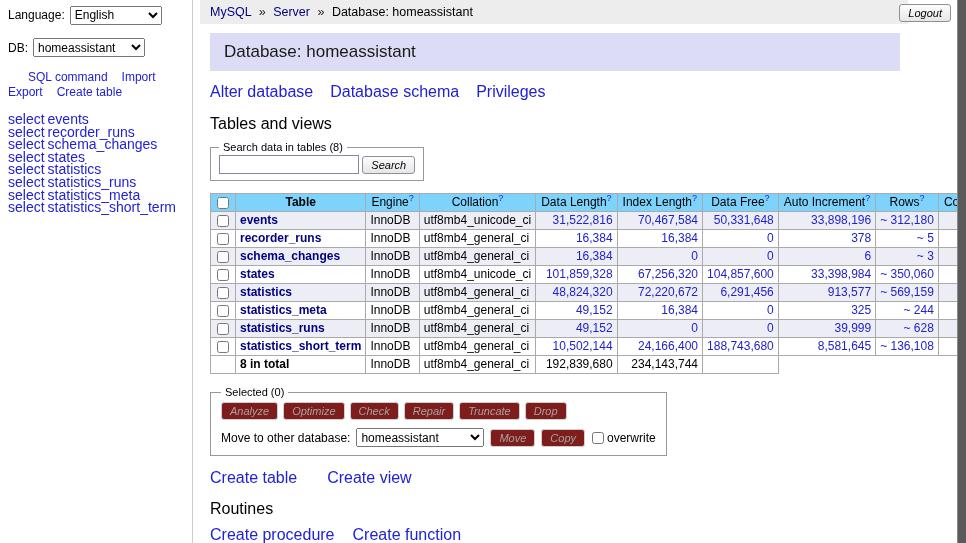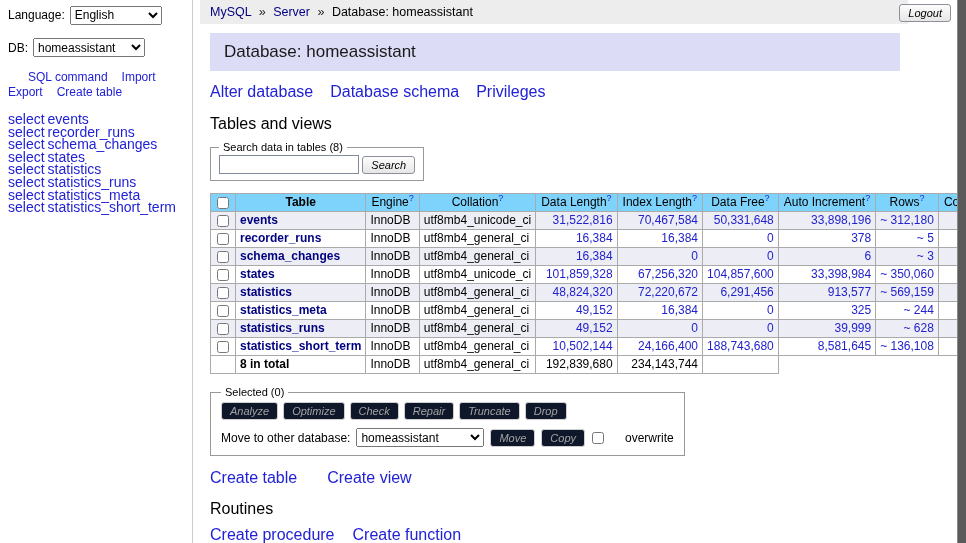"Analyze" .btn:disabled { background: #0f172a -> #7f1d1d }
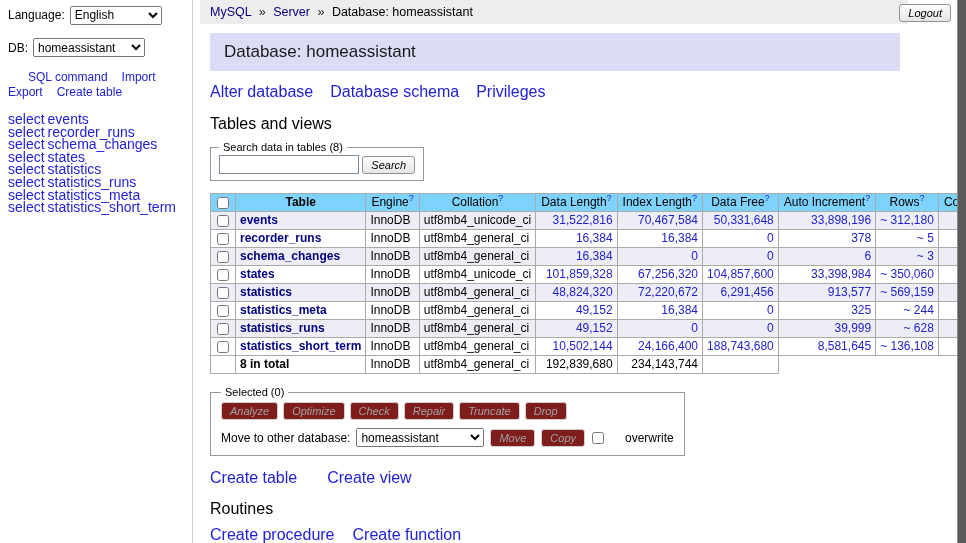"overwrite" .chk { gap: 20px -> 2px }
